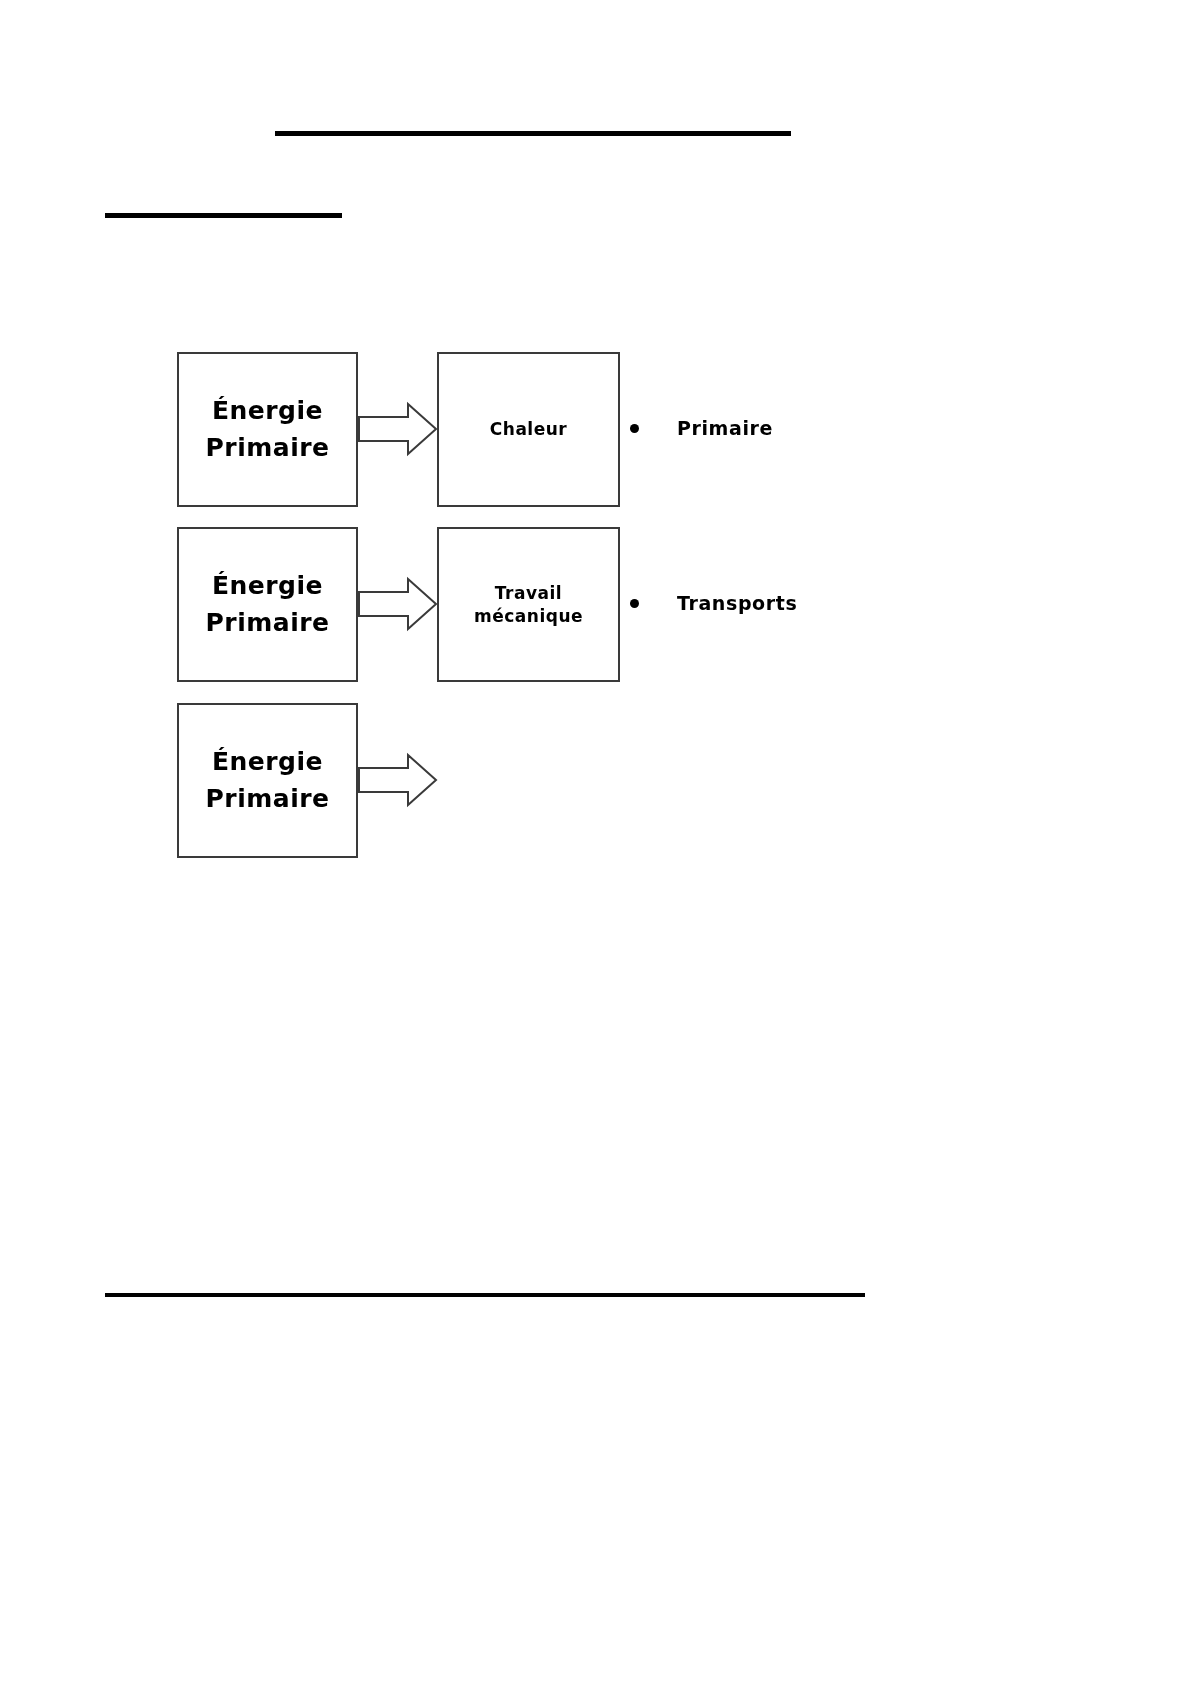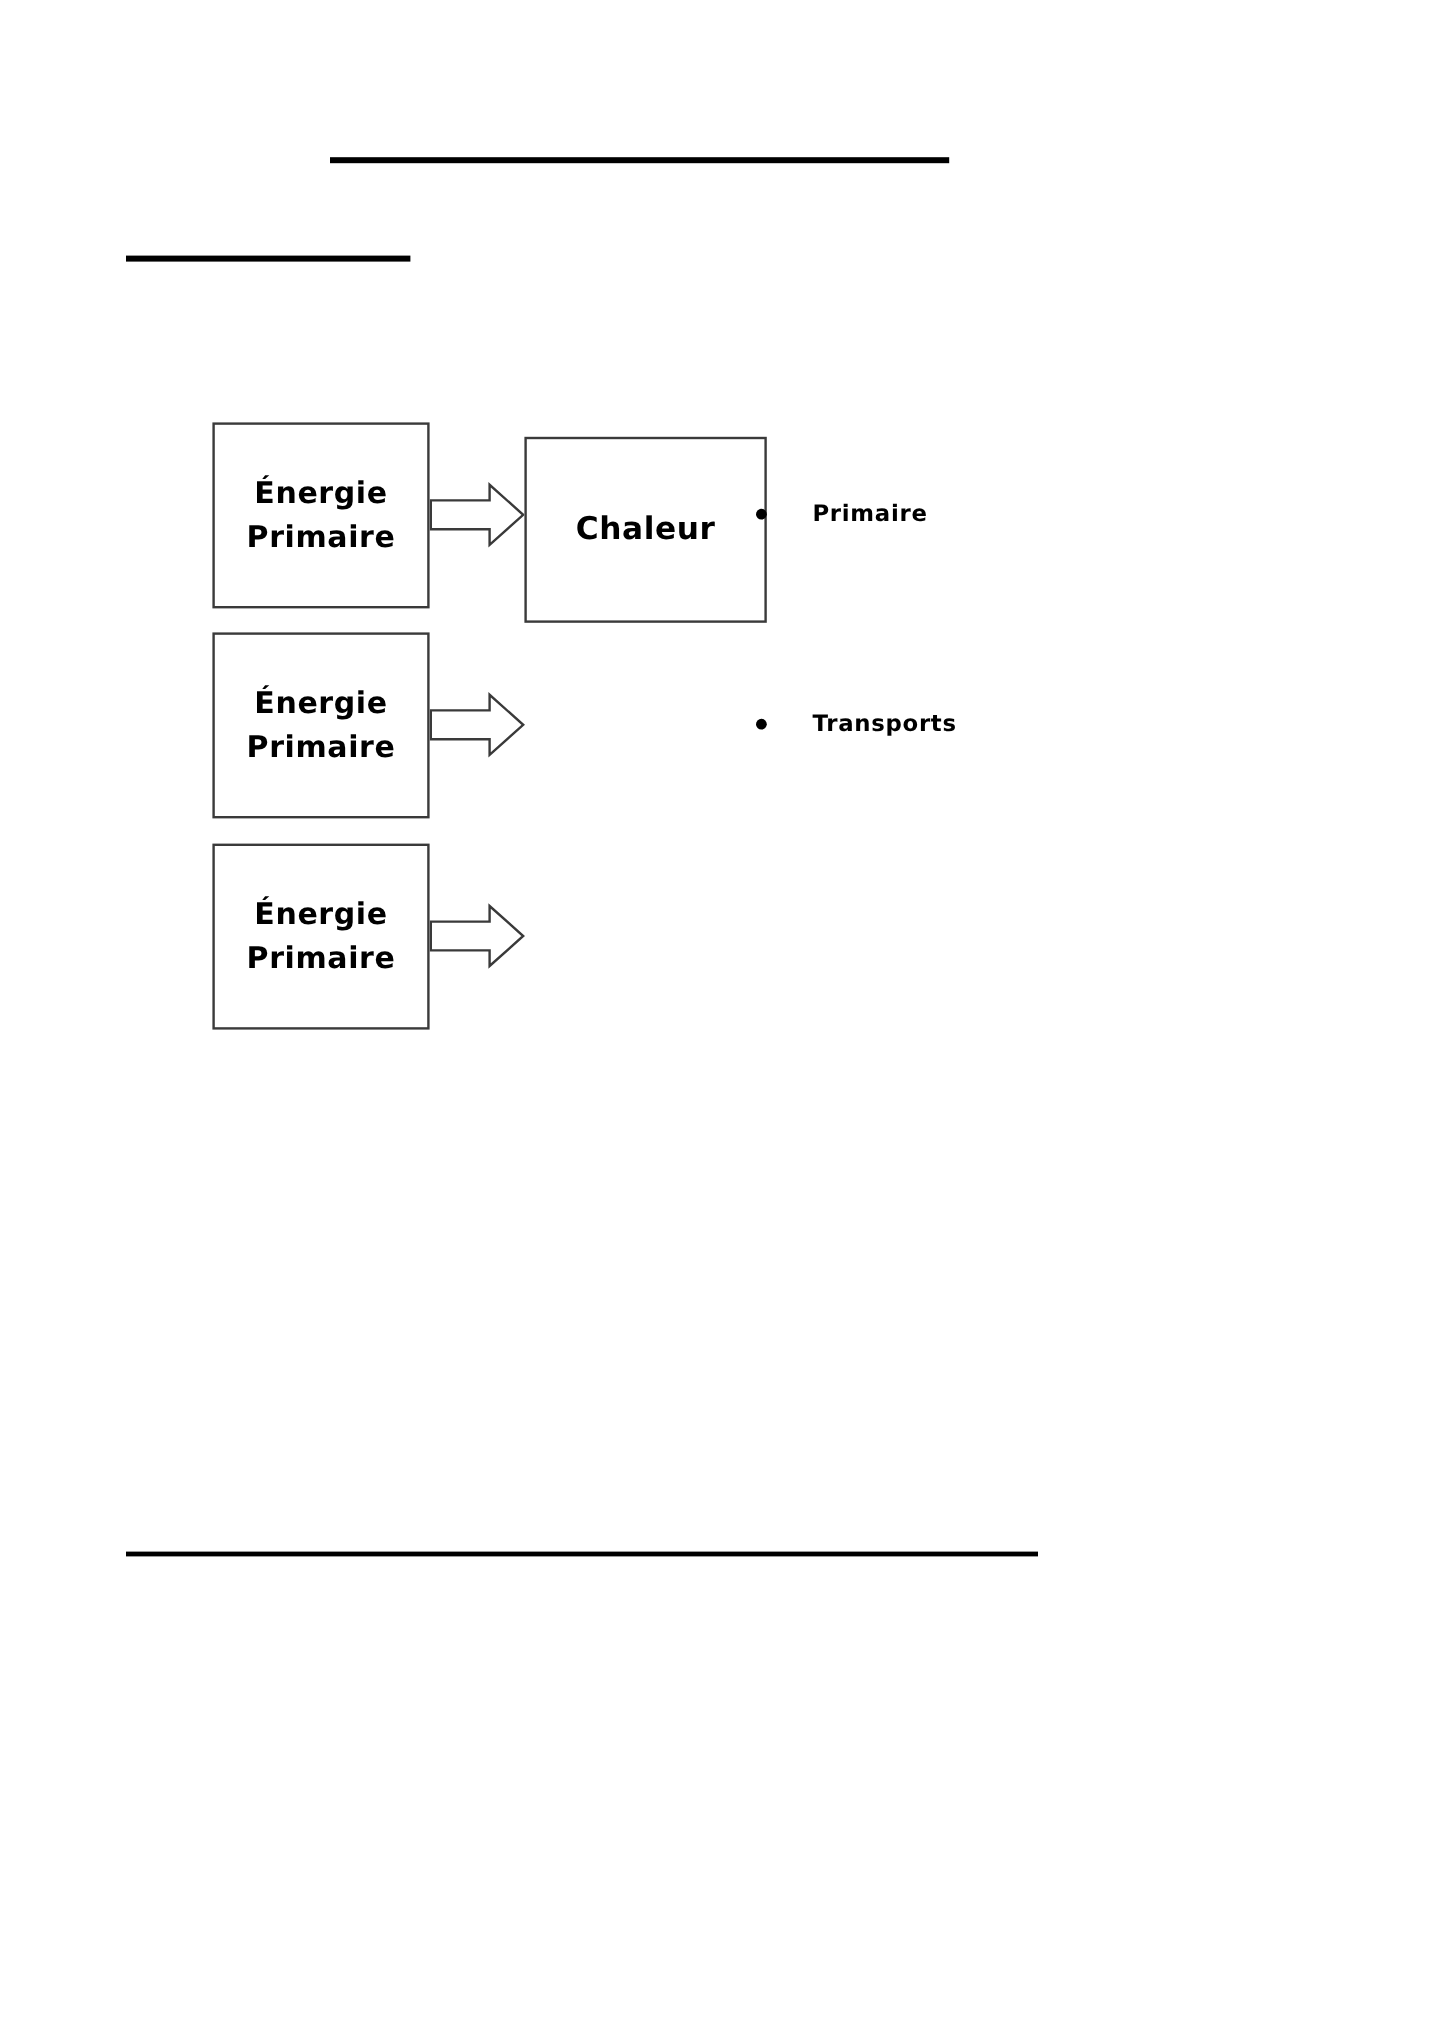"Chaleur" .box-target { font-size: 26px -> 17px; top: 12px -> 0; width: 202px -> 183px }
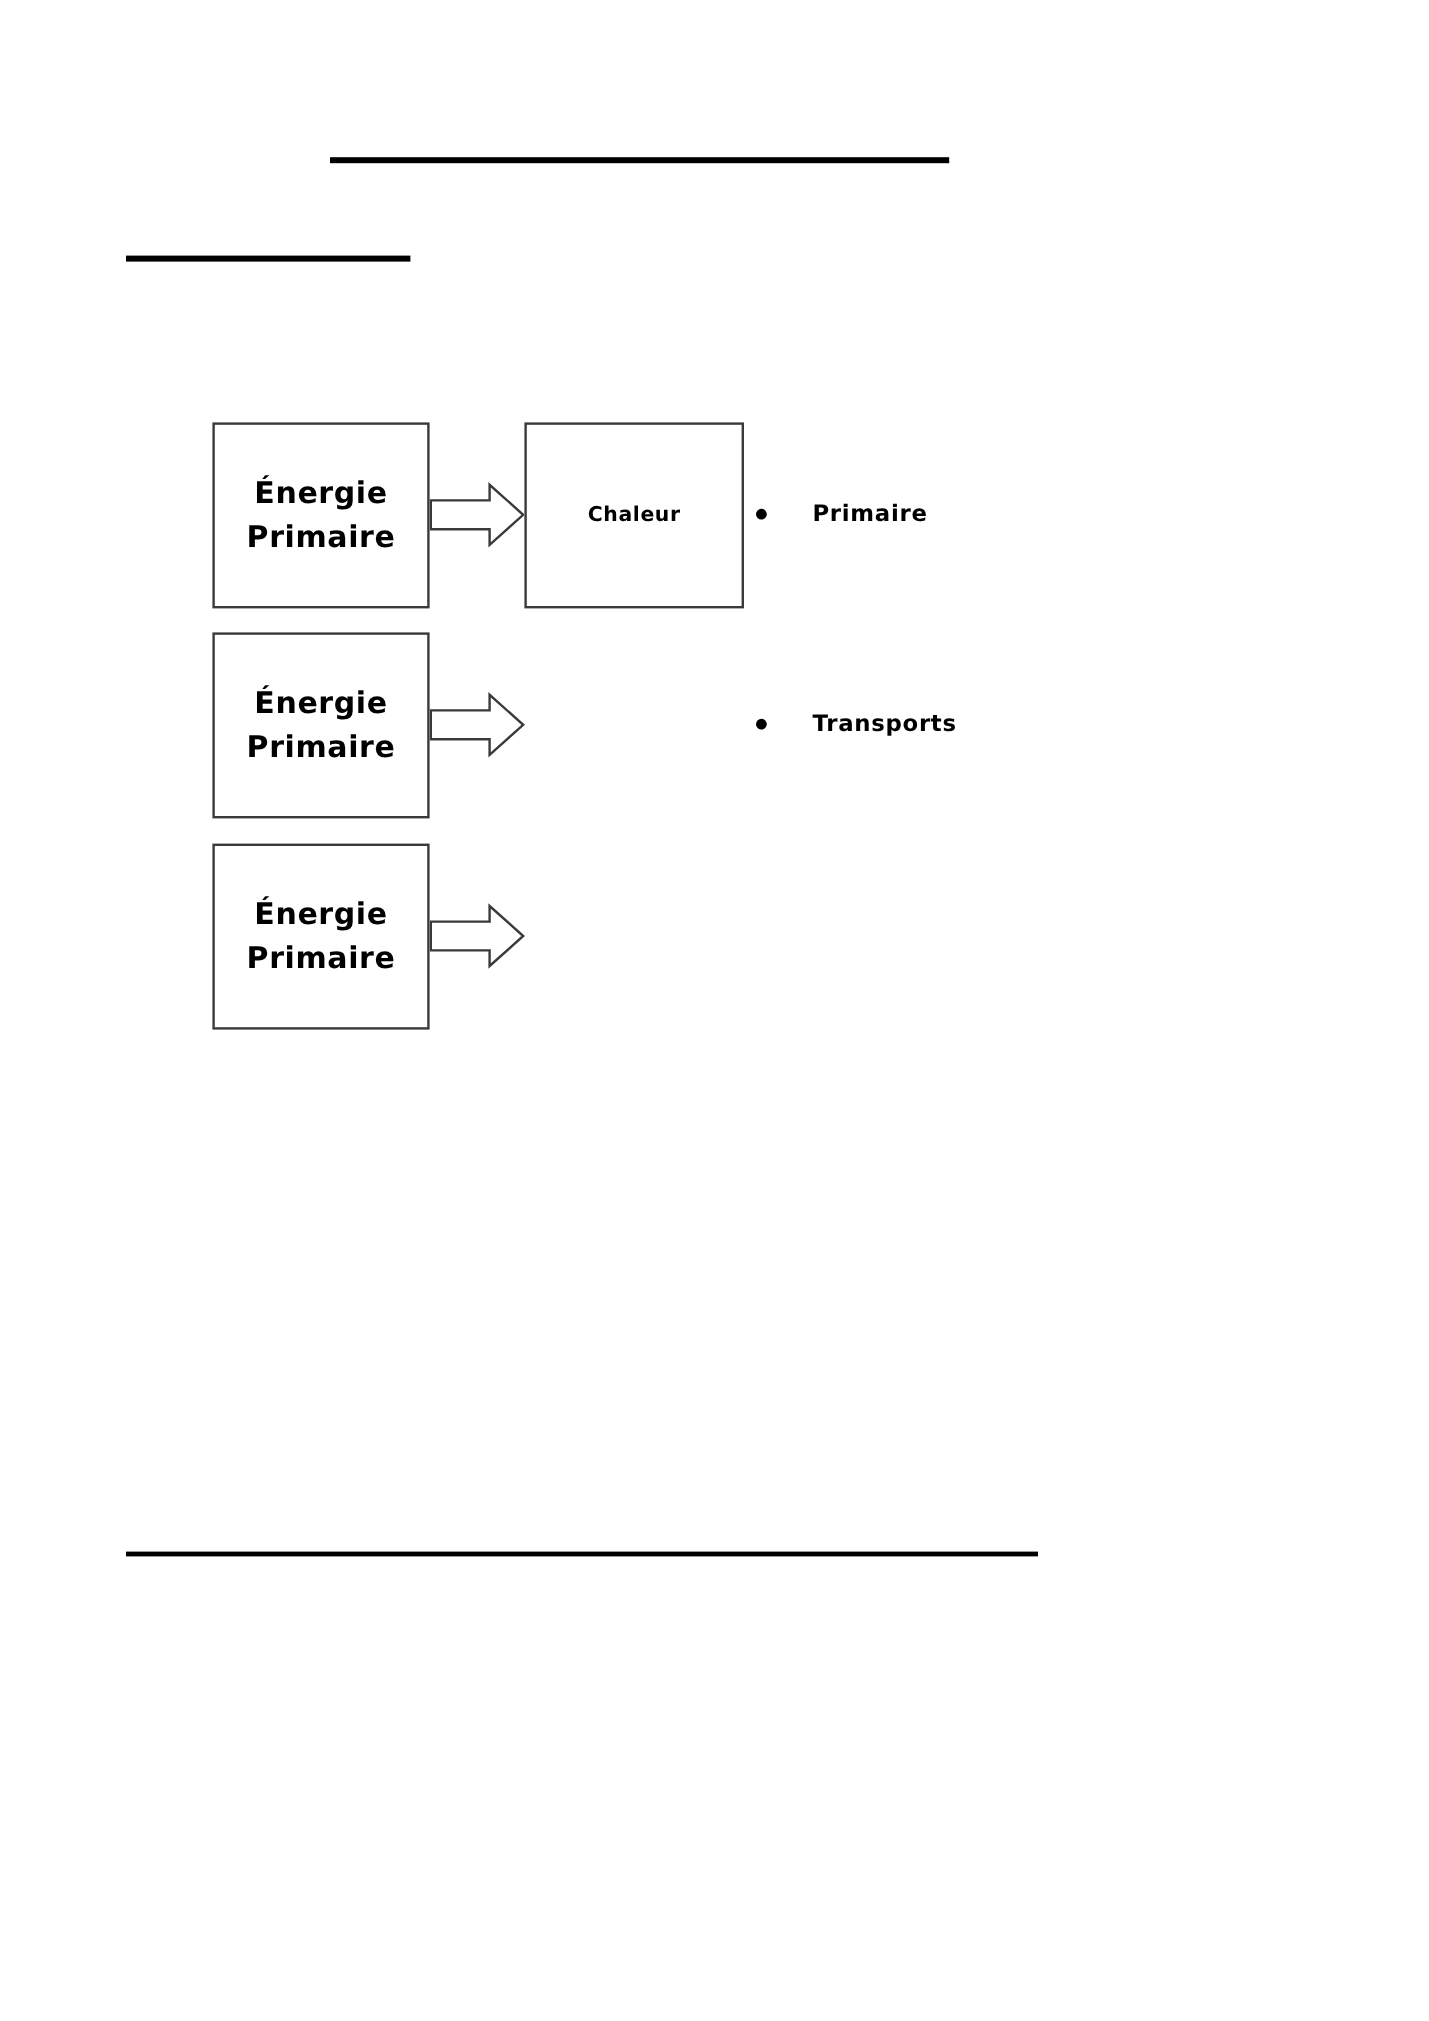"Travail" div.box { html: none -> <div> <span>Travail</span> <span>mécanique</span> </div> }
